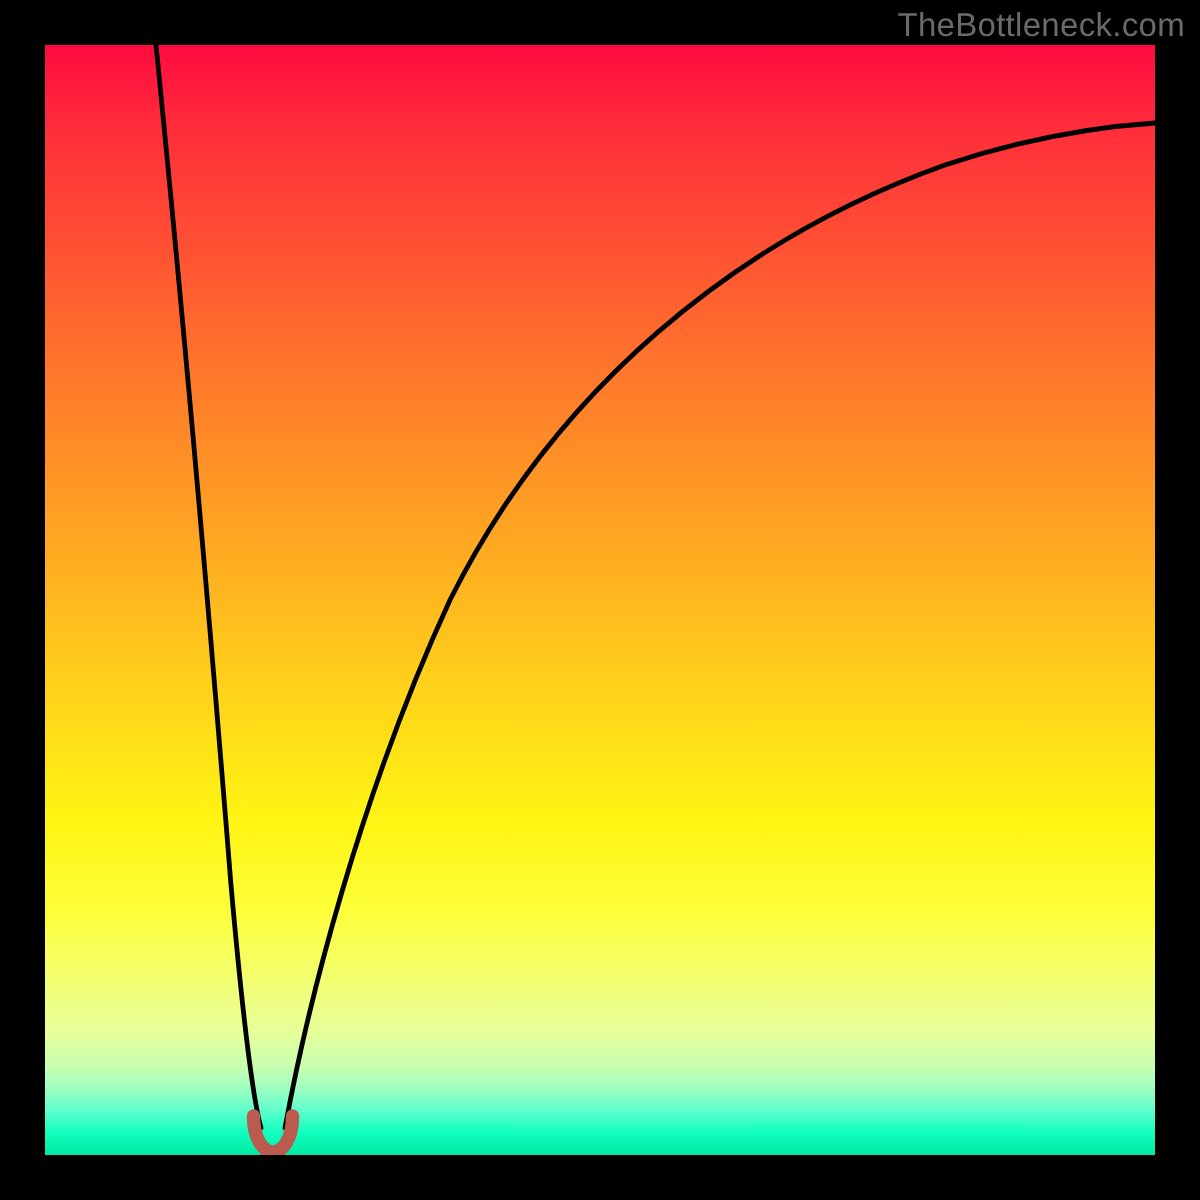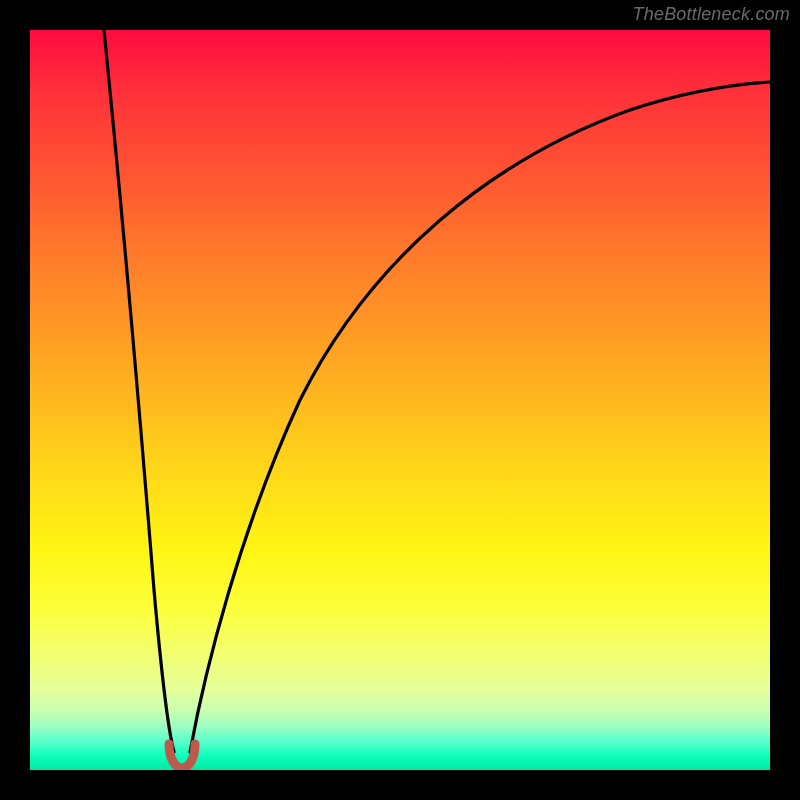"TheBottleneck.com" .watermark { font-size: 18px -> 22px; font-style: italic -> none }
